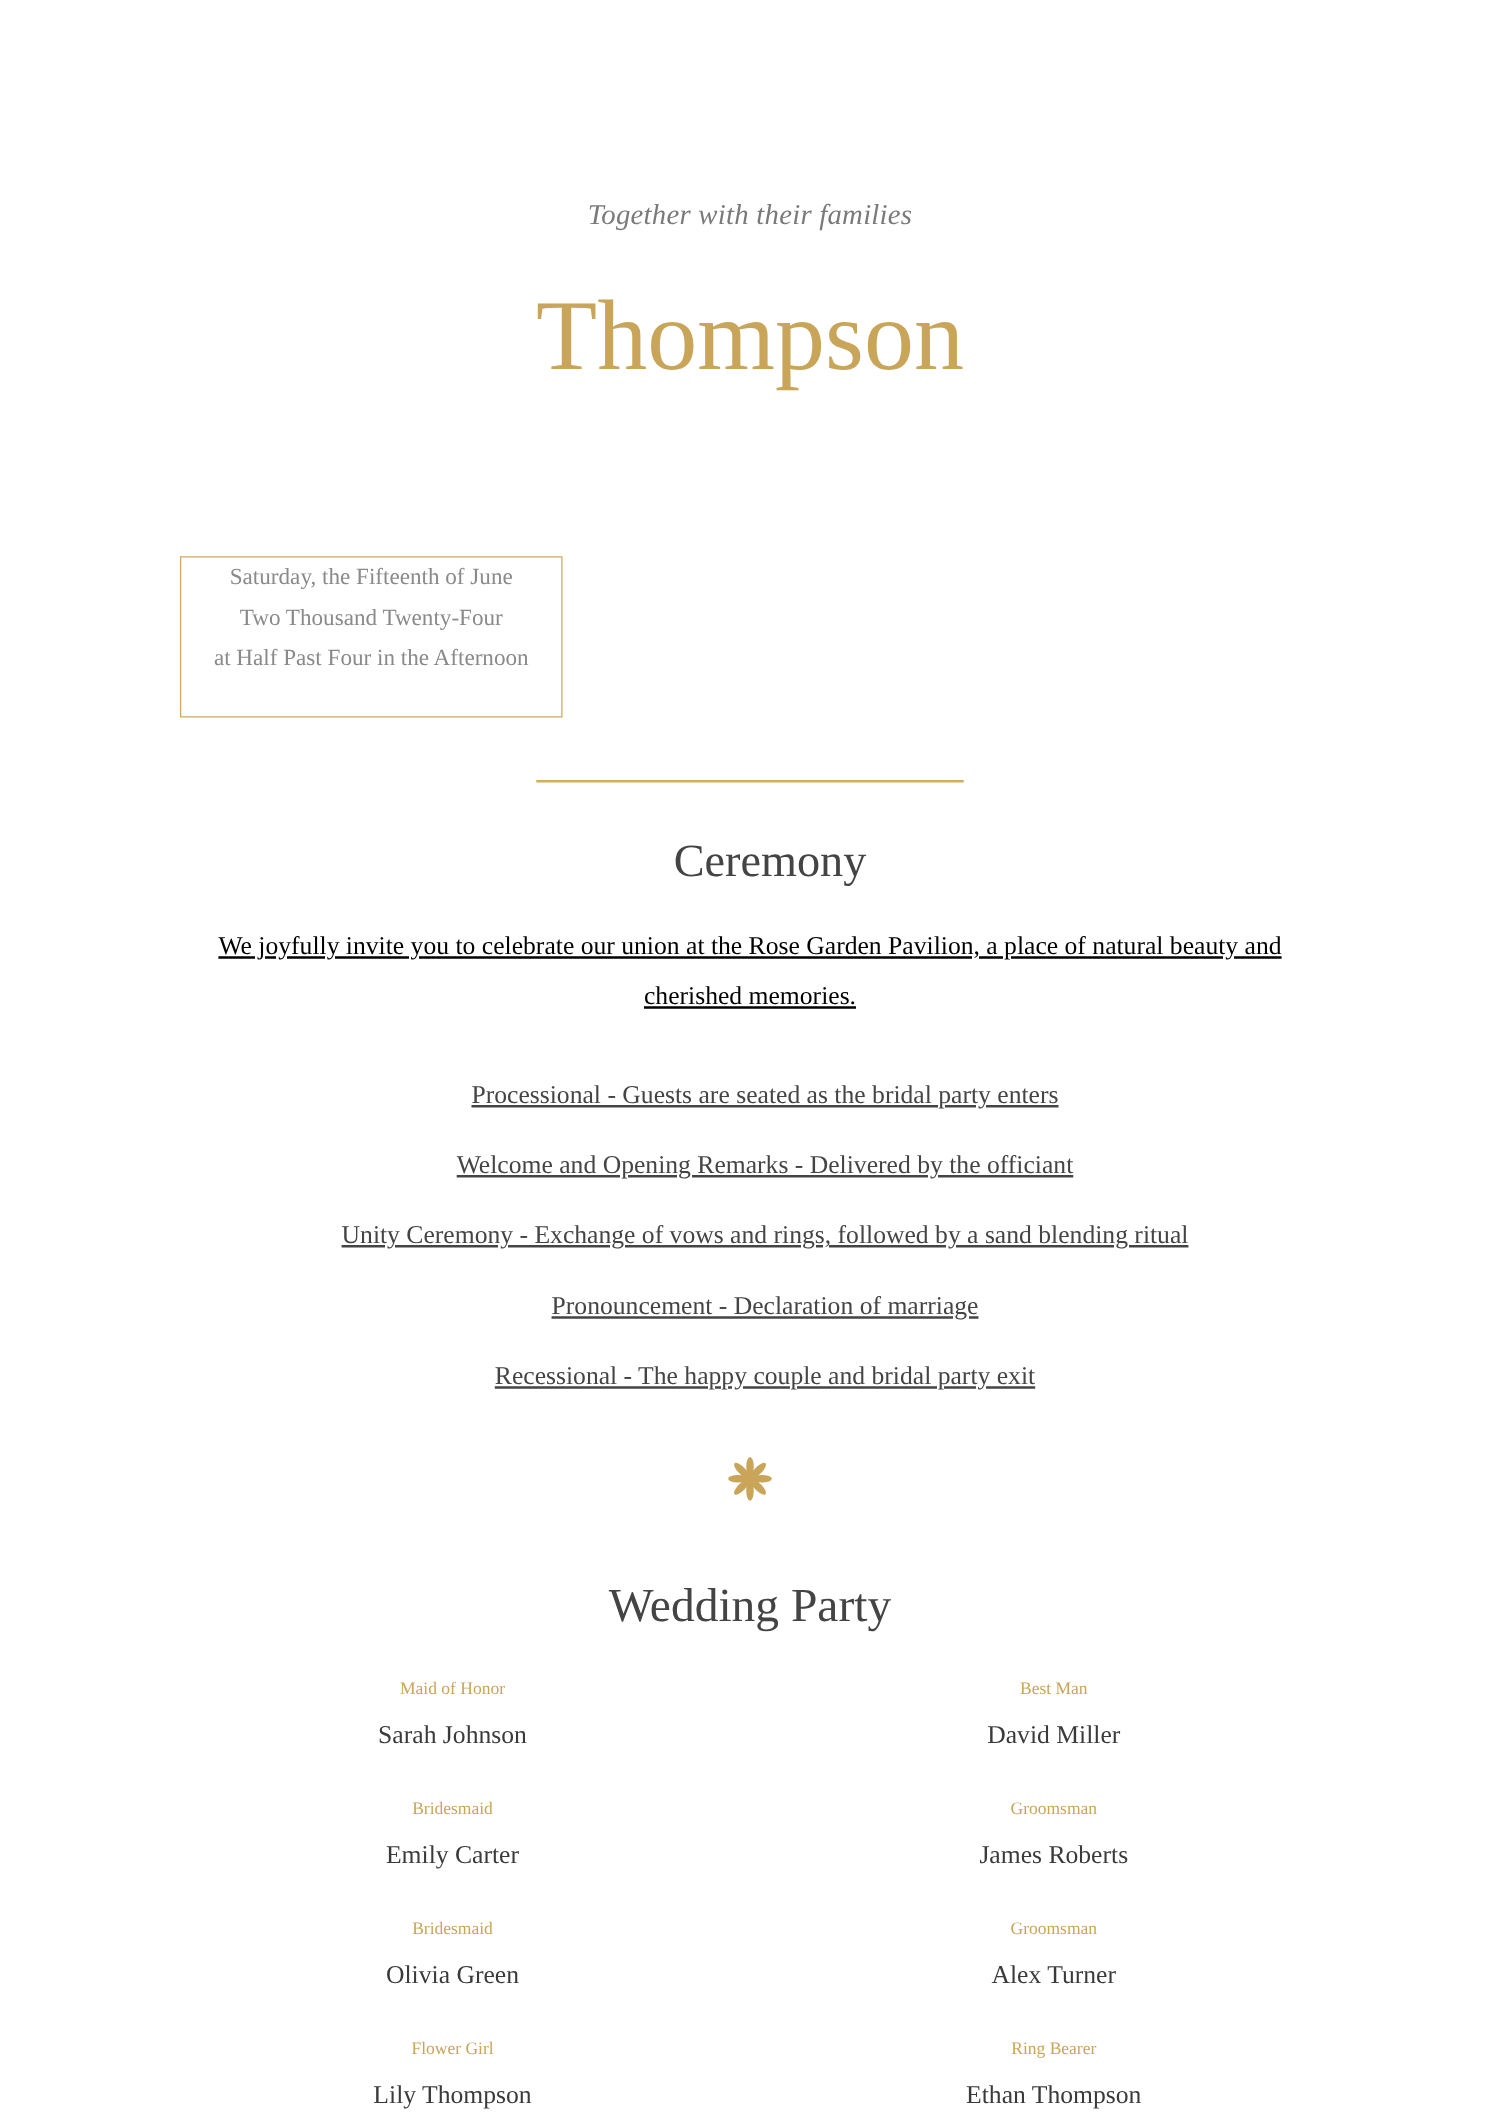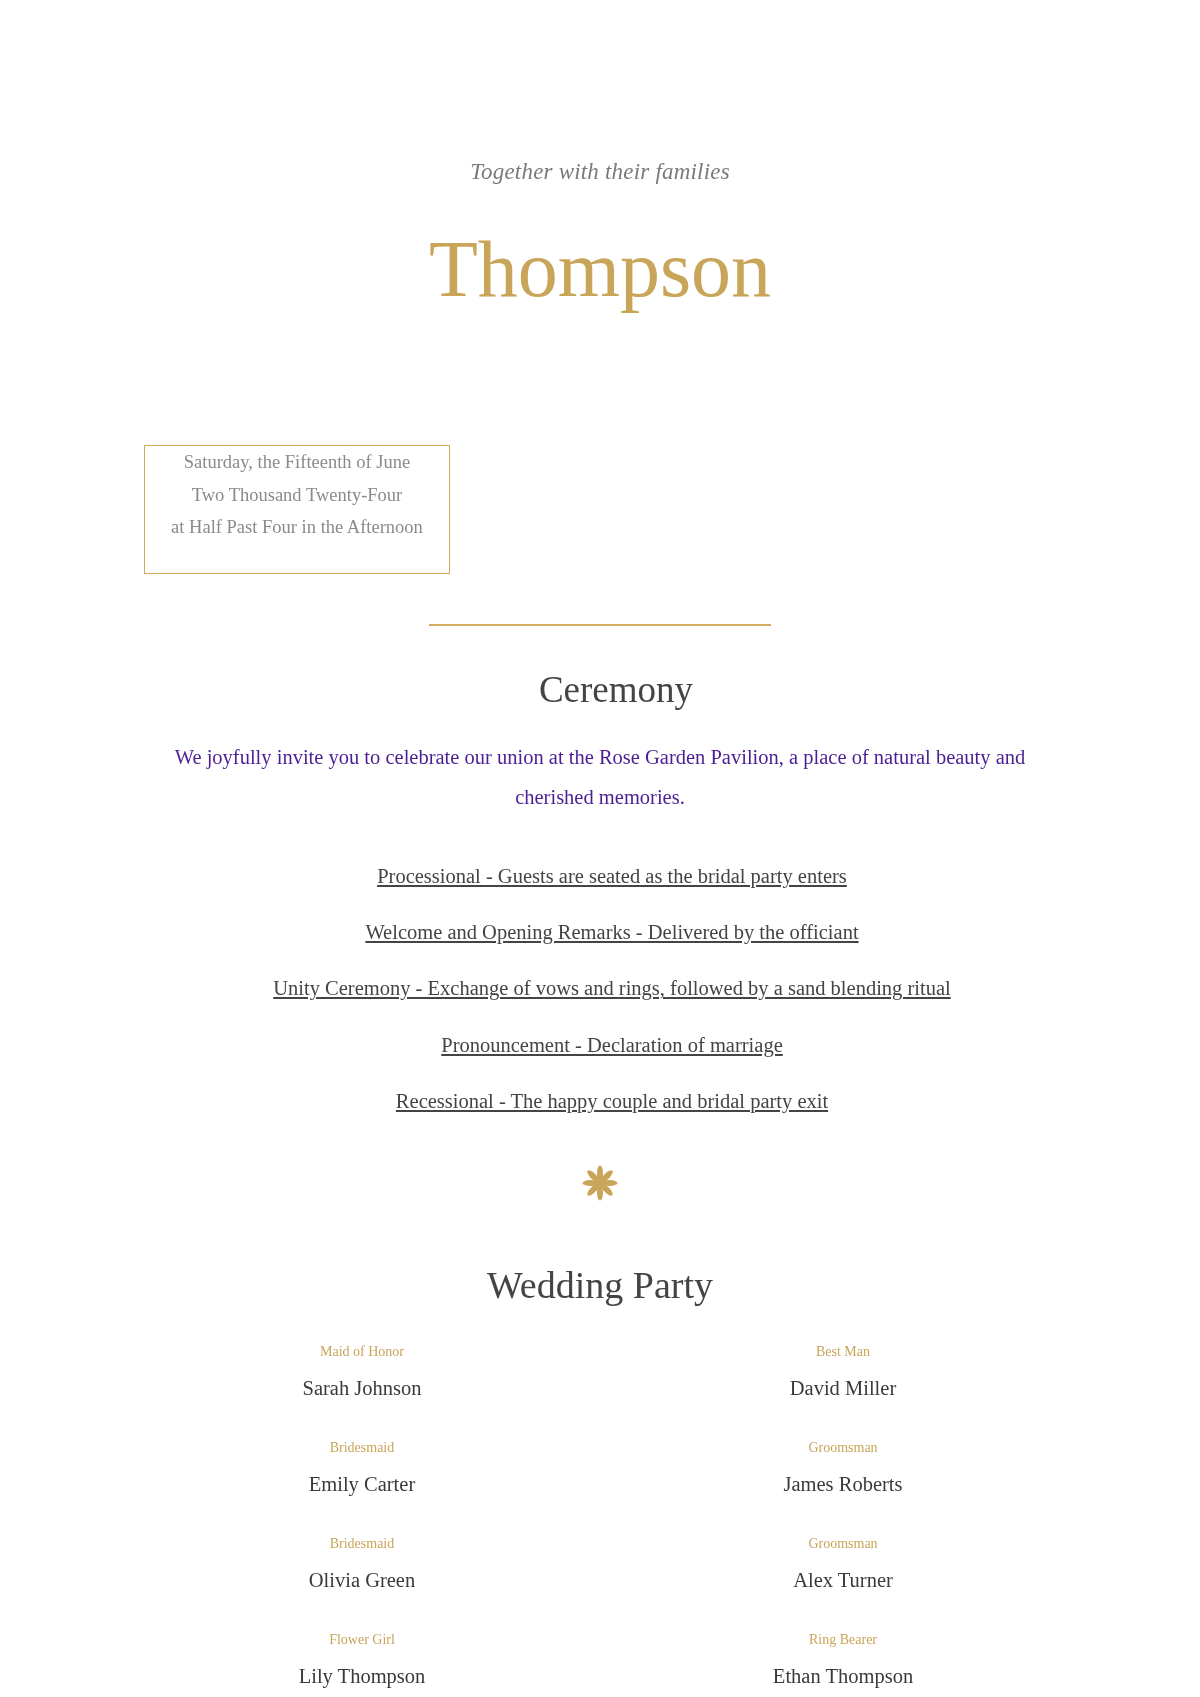"We joyfully invite you to" .intro-para { color: #4c1d95 -> #000000; text-decoration: none -> underline }
